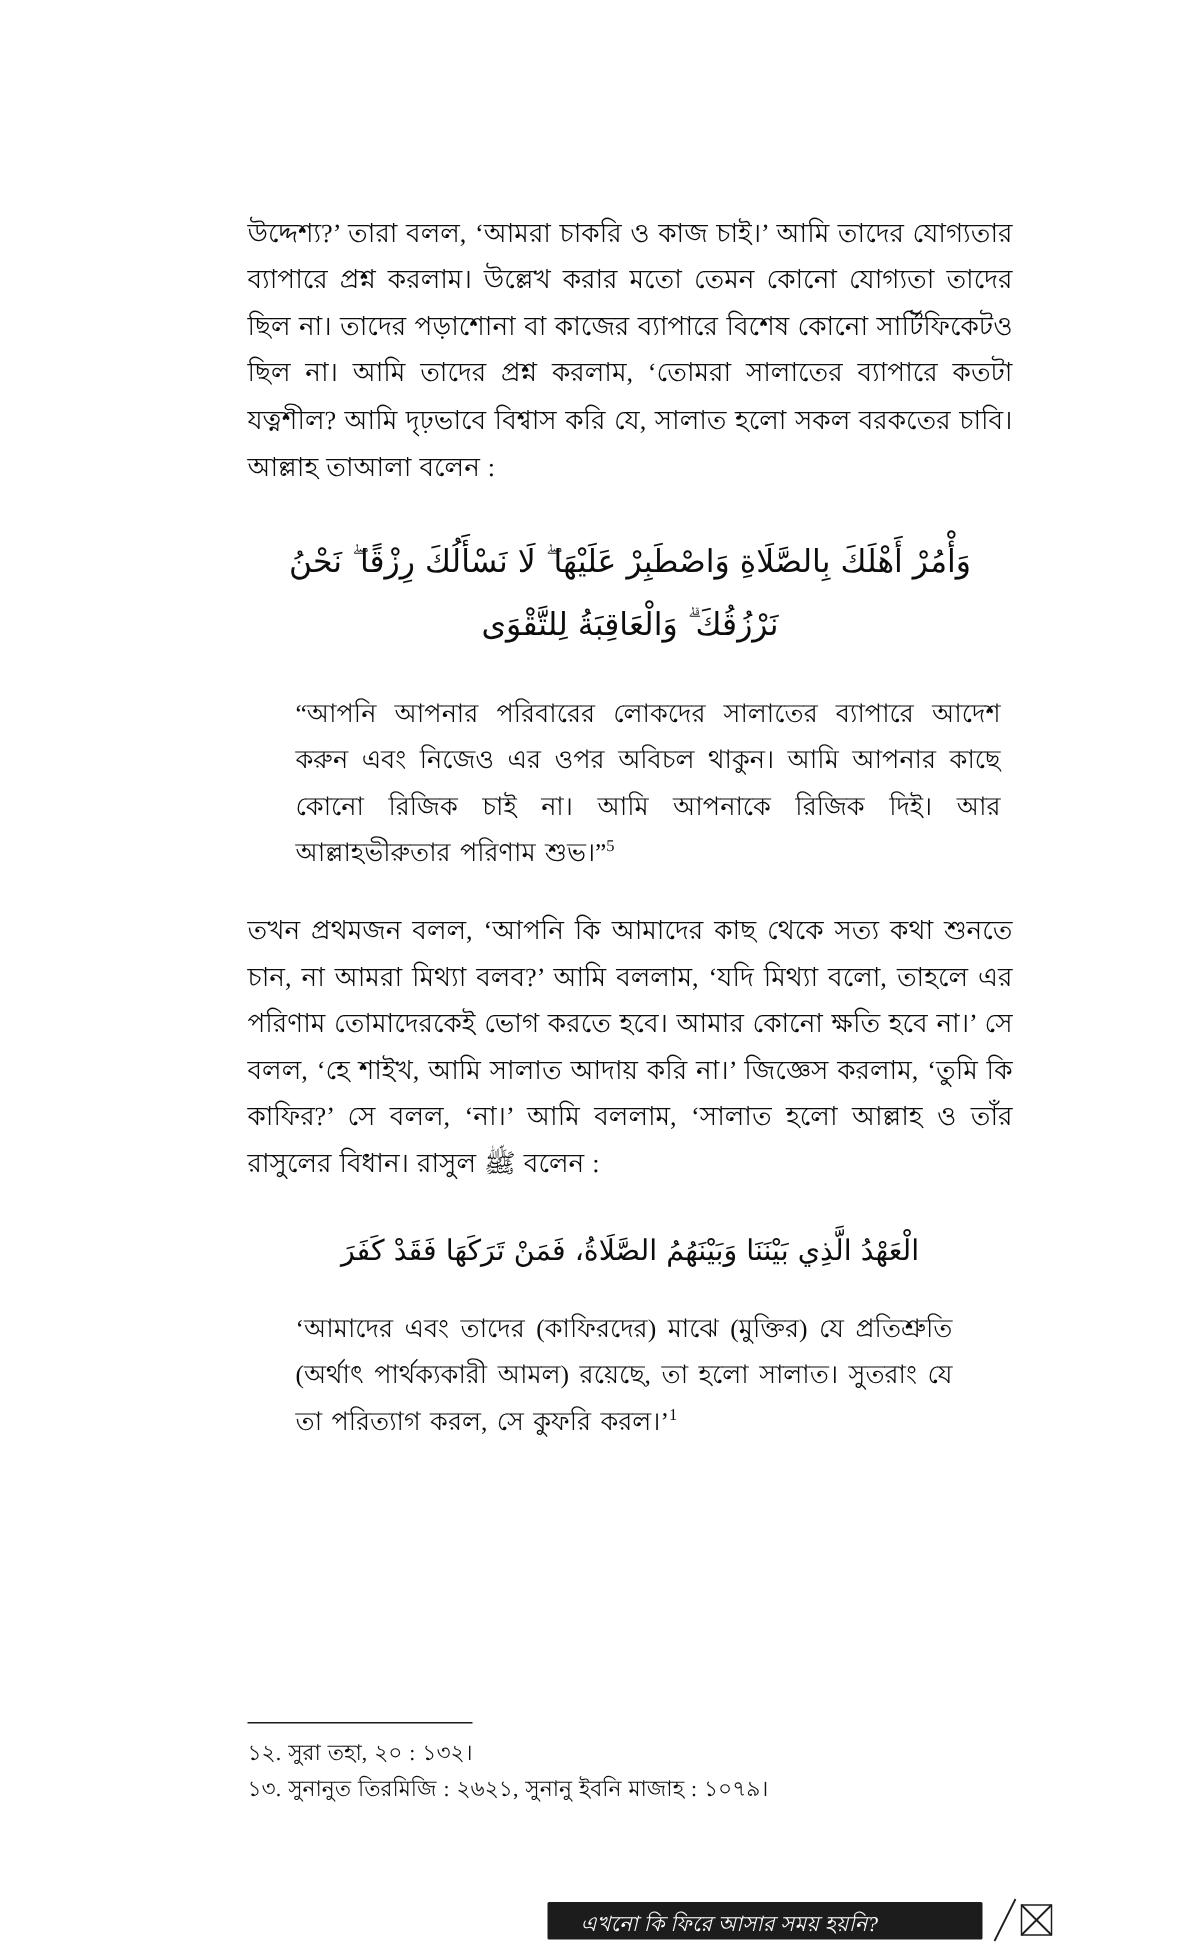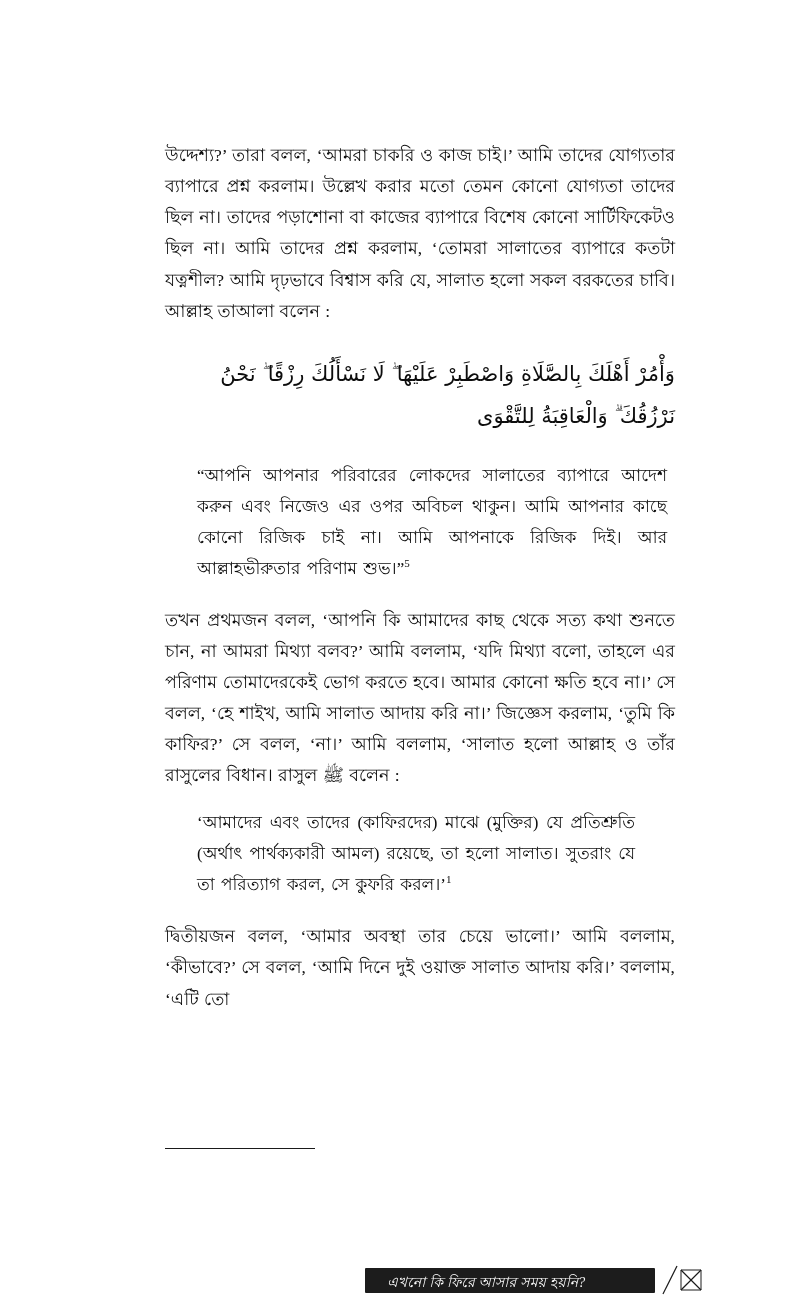"وَأْمُرْ أَهْلَكَ بِالصَّلَاةِ" .ar { text-align: none -> center }
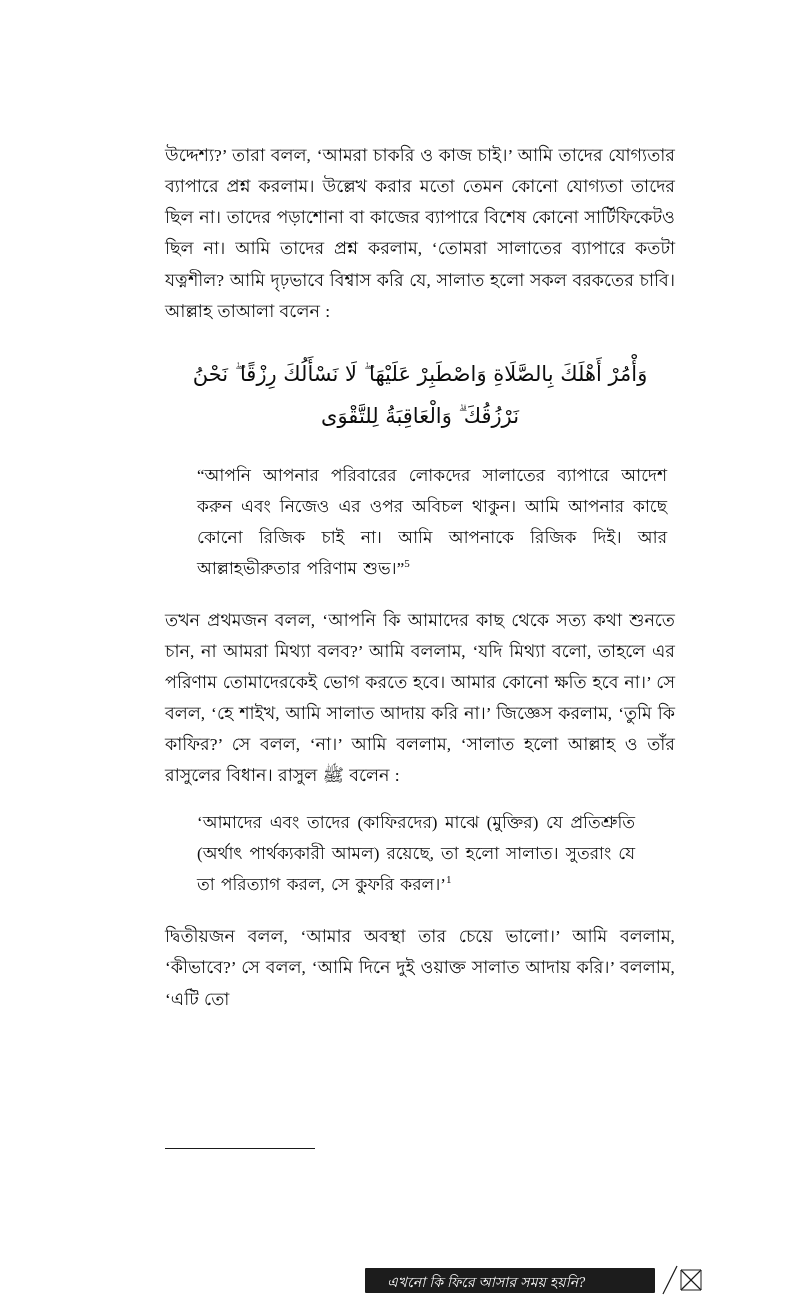"الْعَهْدُ الَّذِي بَيْنَنَا وَبَيْنَهُمُ" div.ar { html: none -> <div>الْعَهْدُ الَّذِي بَيْنَنَا وَبَيْنَهُمُ الصَّلَاةُ، فَمَنْ تَرَكَهَا فَقَدْ كَفَرَ</div> }
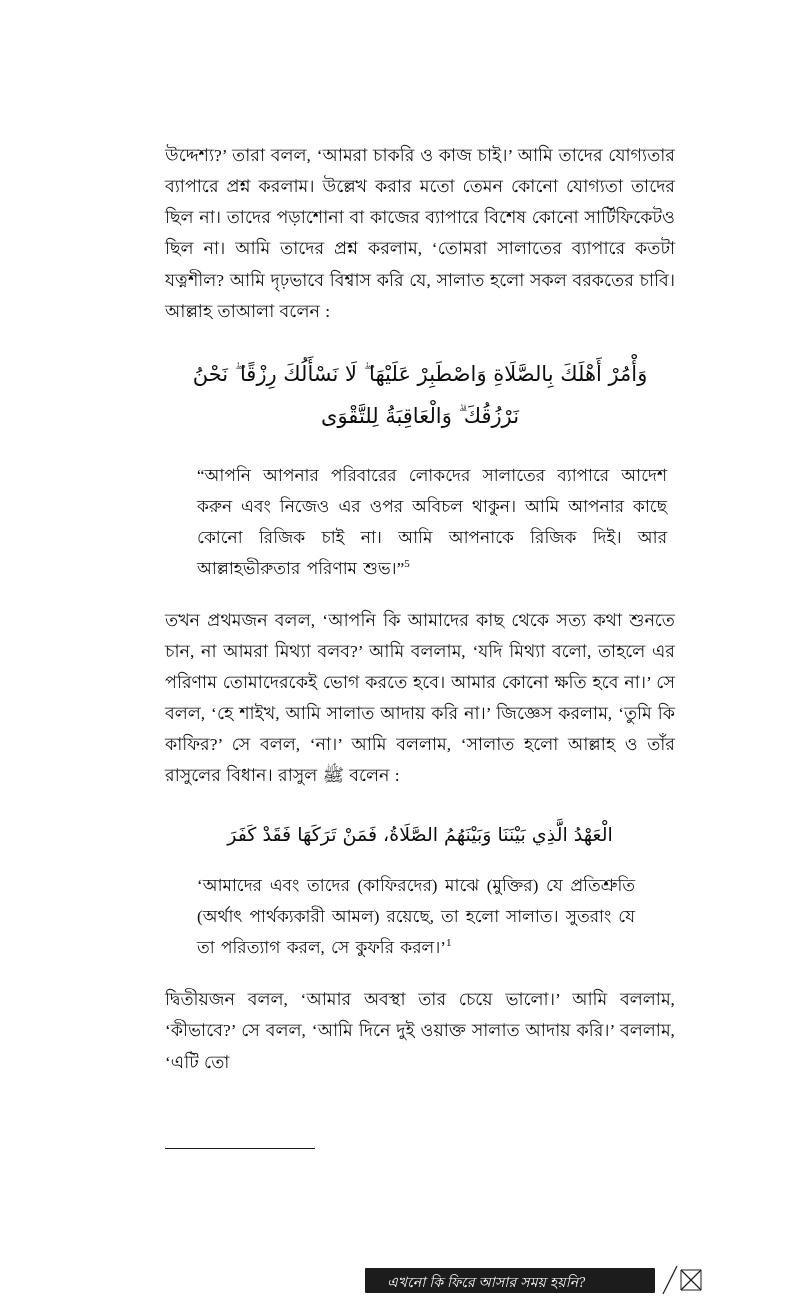"দ্বিতীয়জন বলল, ‘আমার অবস্থা তার" p.bn { html: <p>দ্বিতীয়জন বলল, ‘আমার অবস্থা তার চেয়ে ভালো।’ আমি বললাম, ‘কীভাবে?’ সে বলল, ‘আমি দিনে দুই ওয়াক্ত সালাত আদায় করি।’ বললাম, ‘এটি তো</p> -> none }
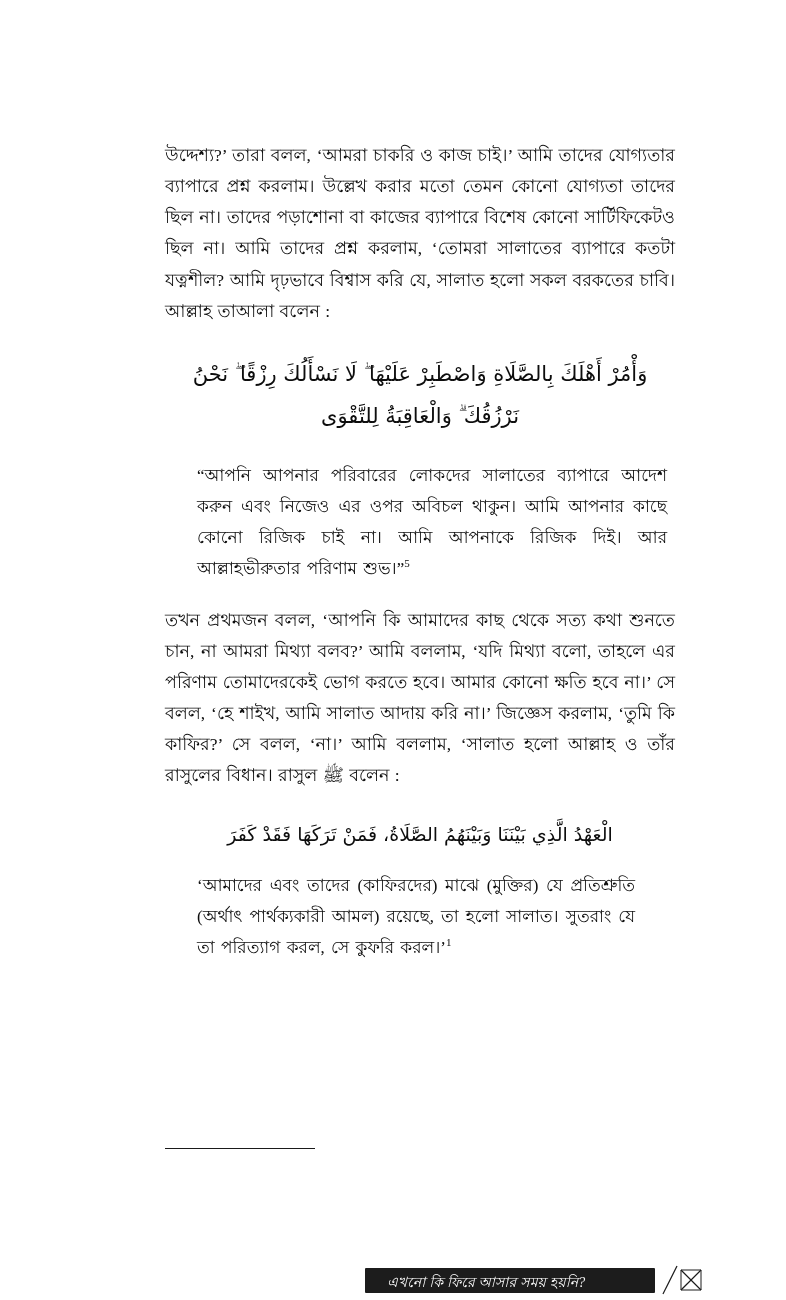"১২. সুরা তহা, ২০ :" p.fn { html: none -> <p>১২. সুরা তহা, ২০ : ১৩২।</p> }
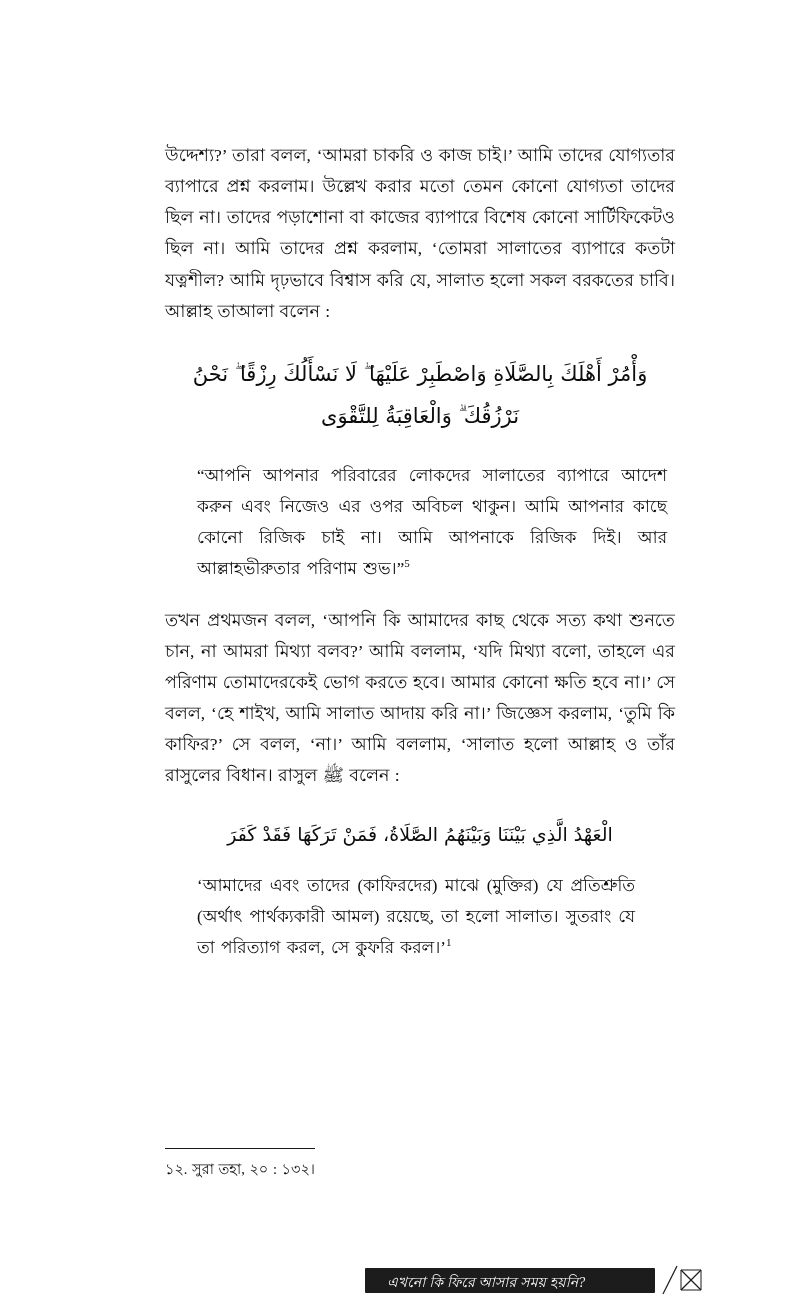"১৩. সুনানুত তিরমিজি : ২৬২১," p.fn { html: none -> <p>১৩. সুনানুত তিরমিজি : ২৬২১, সুনানু ইবনি মাজাহ : ১০৭৯।</p> }
